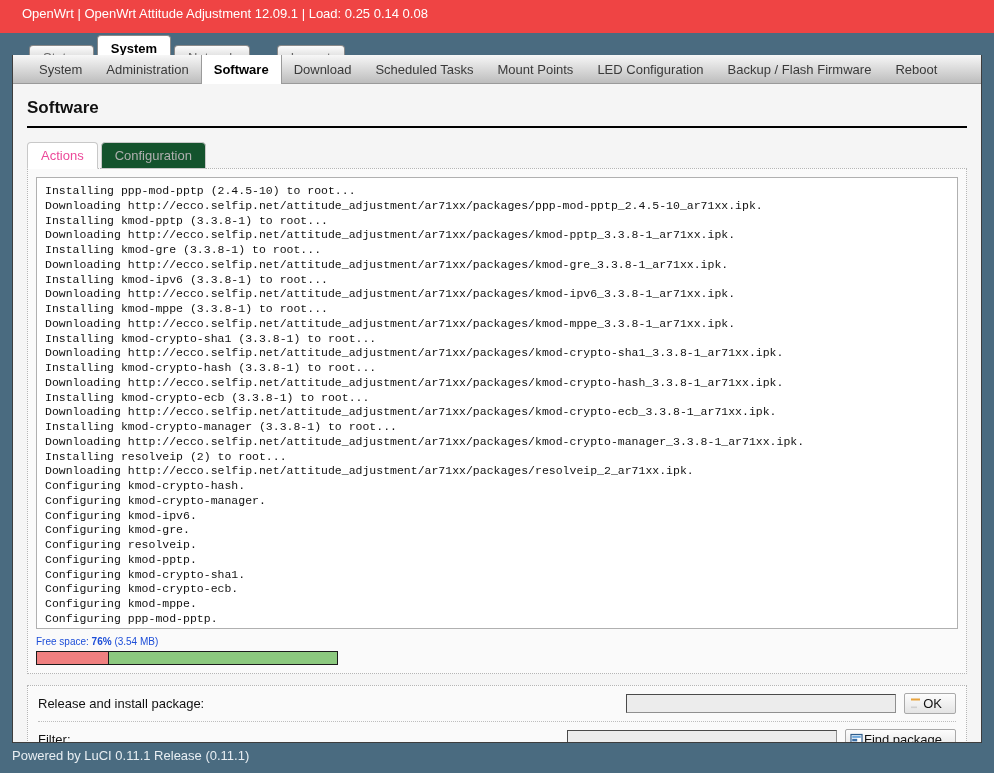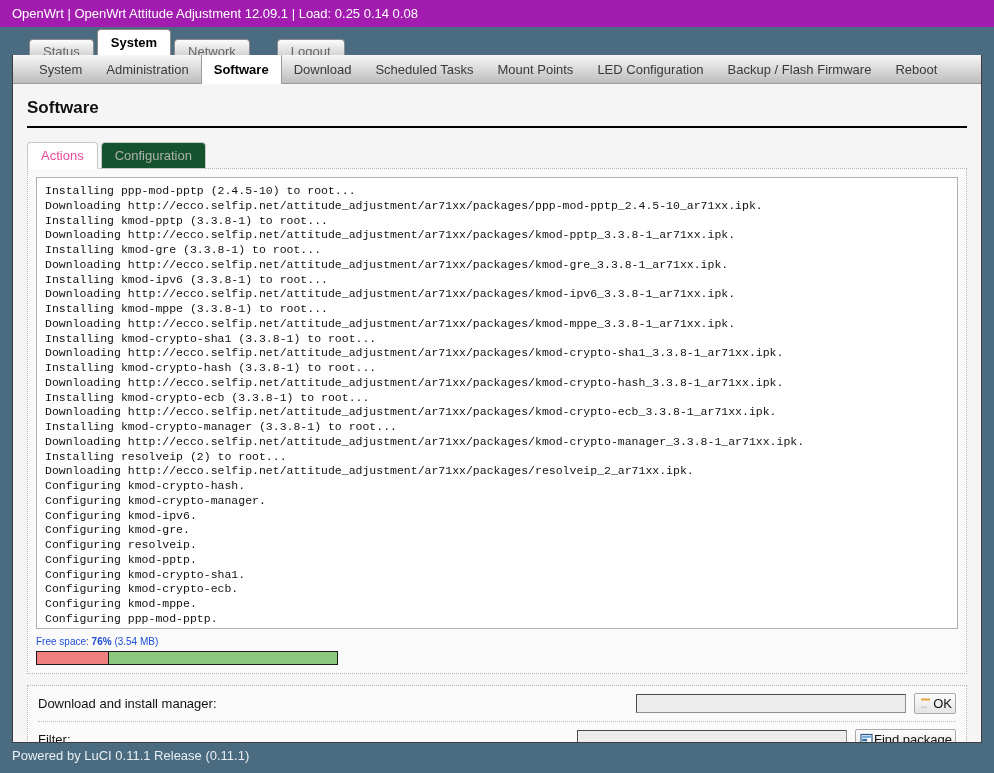"OpenWrt | OpenWrt Attitude Adjustment" #header { background: #a21caf -> #ef4444; height: 27px -> 33px; padding-left: 12px -> 22px }
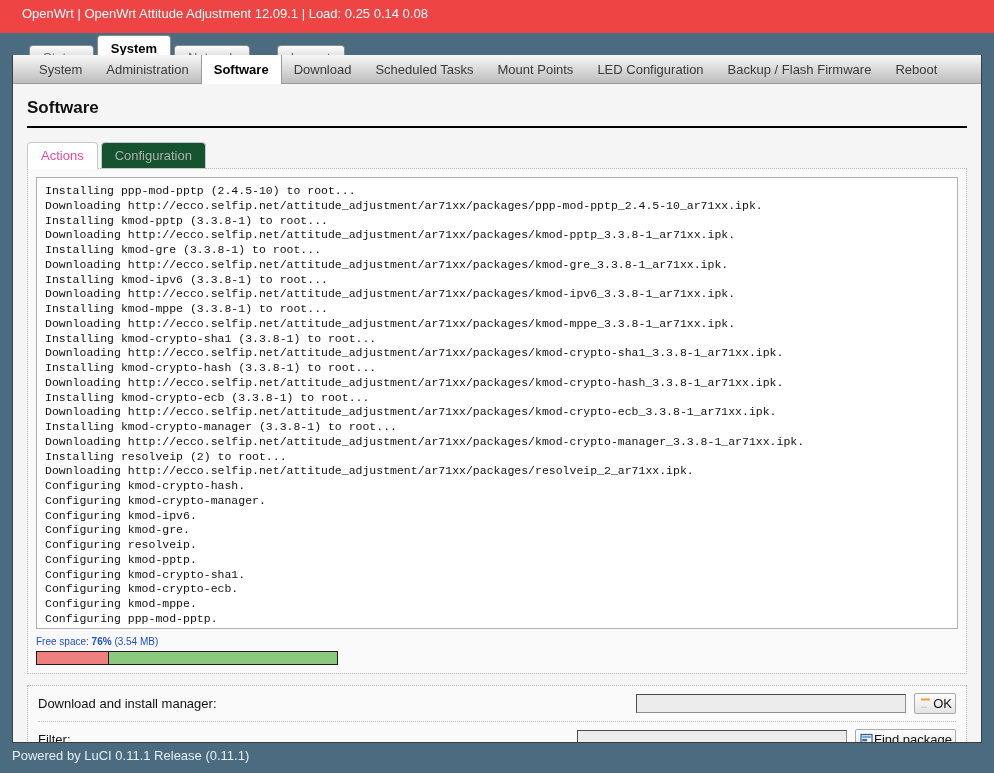"Download and install manager:" span.flabel { text: Download and install manager -> Release and install package }
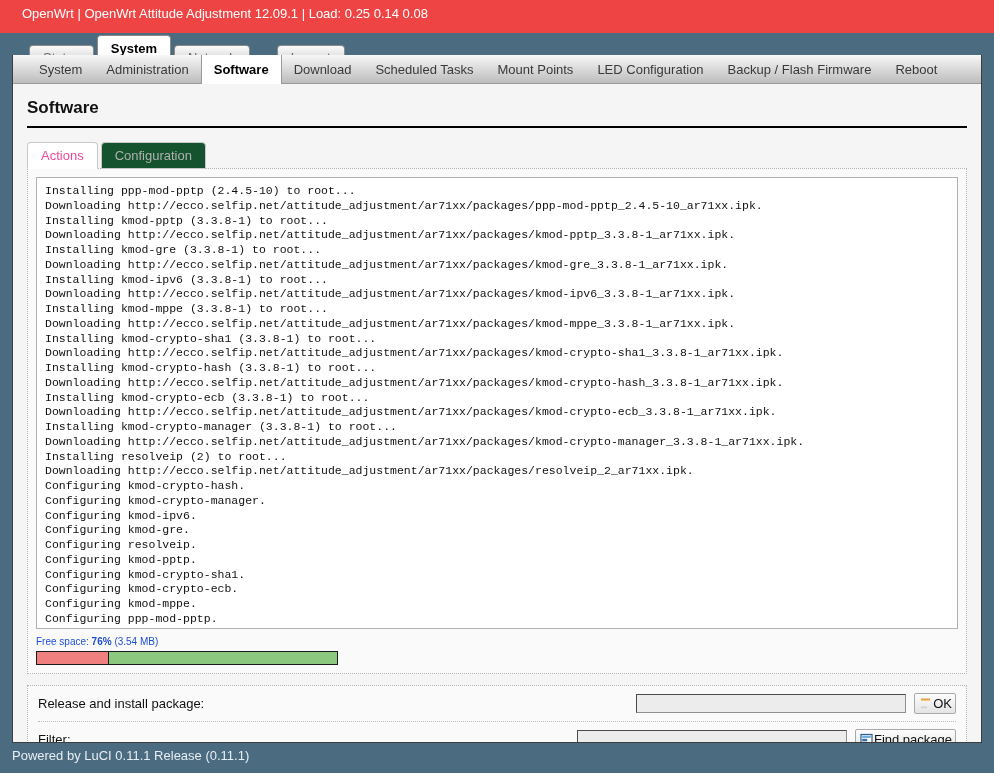"OK" .fbtn { padding: 0 3px 0 4px -> 0 13px 0 4px }
